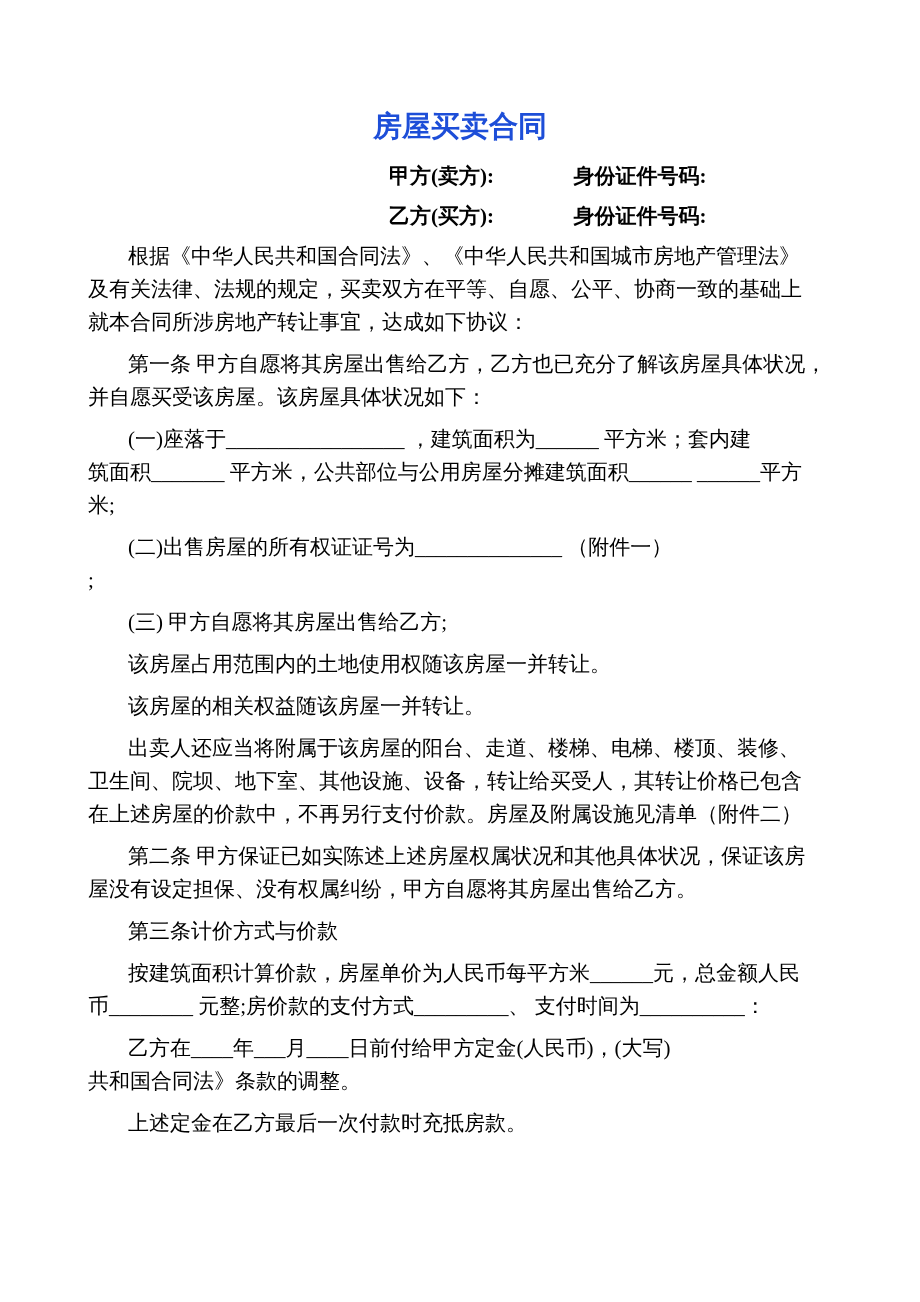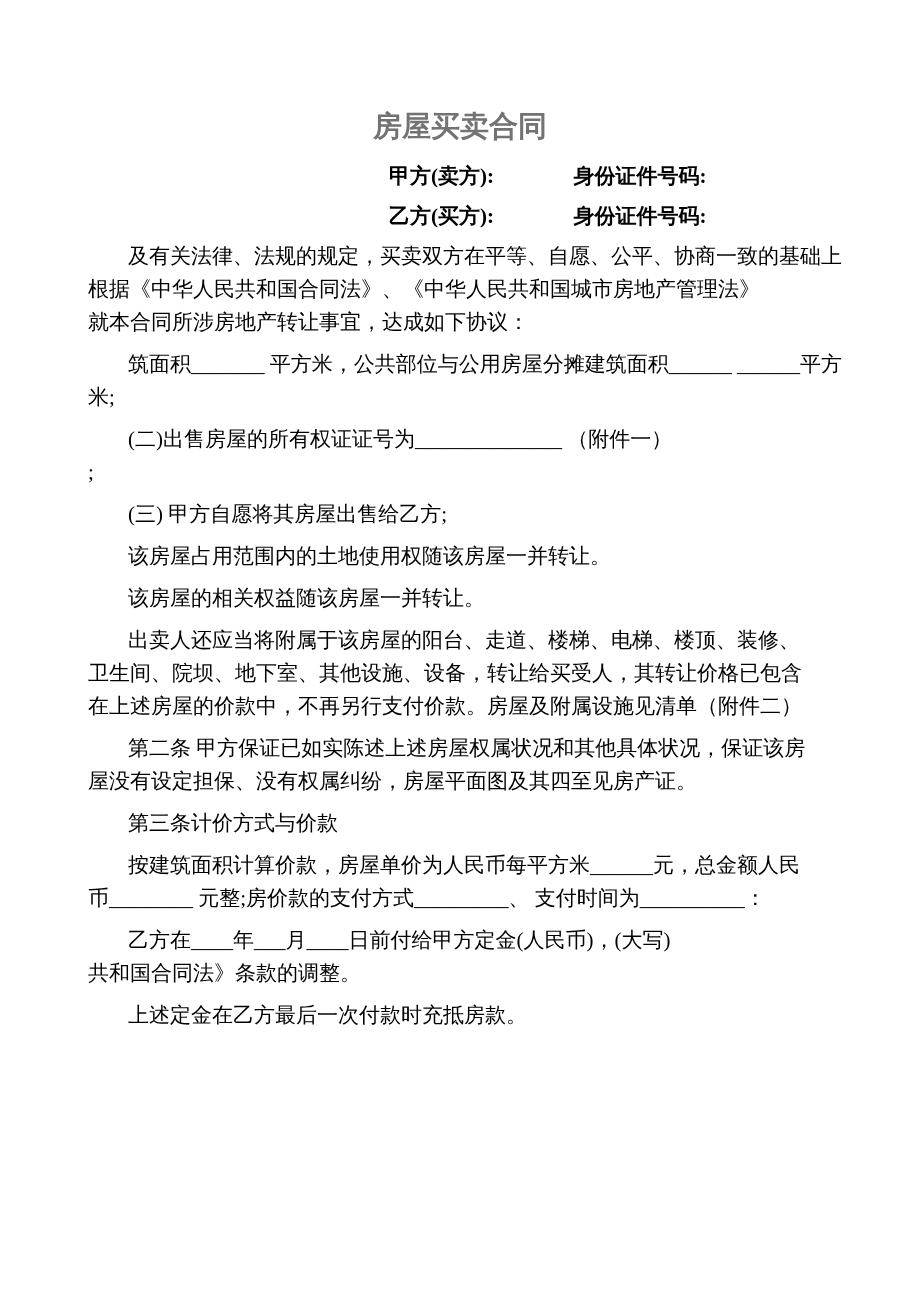"房屋买卖合同" h1.doc-title { color: #737373 -> #1d4ed8 }
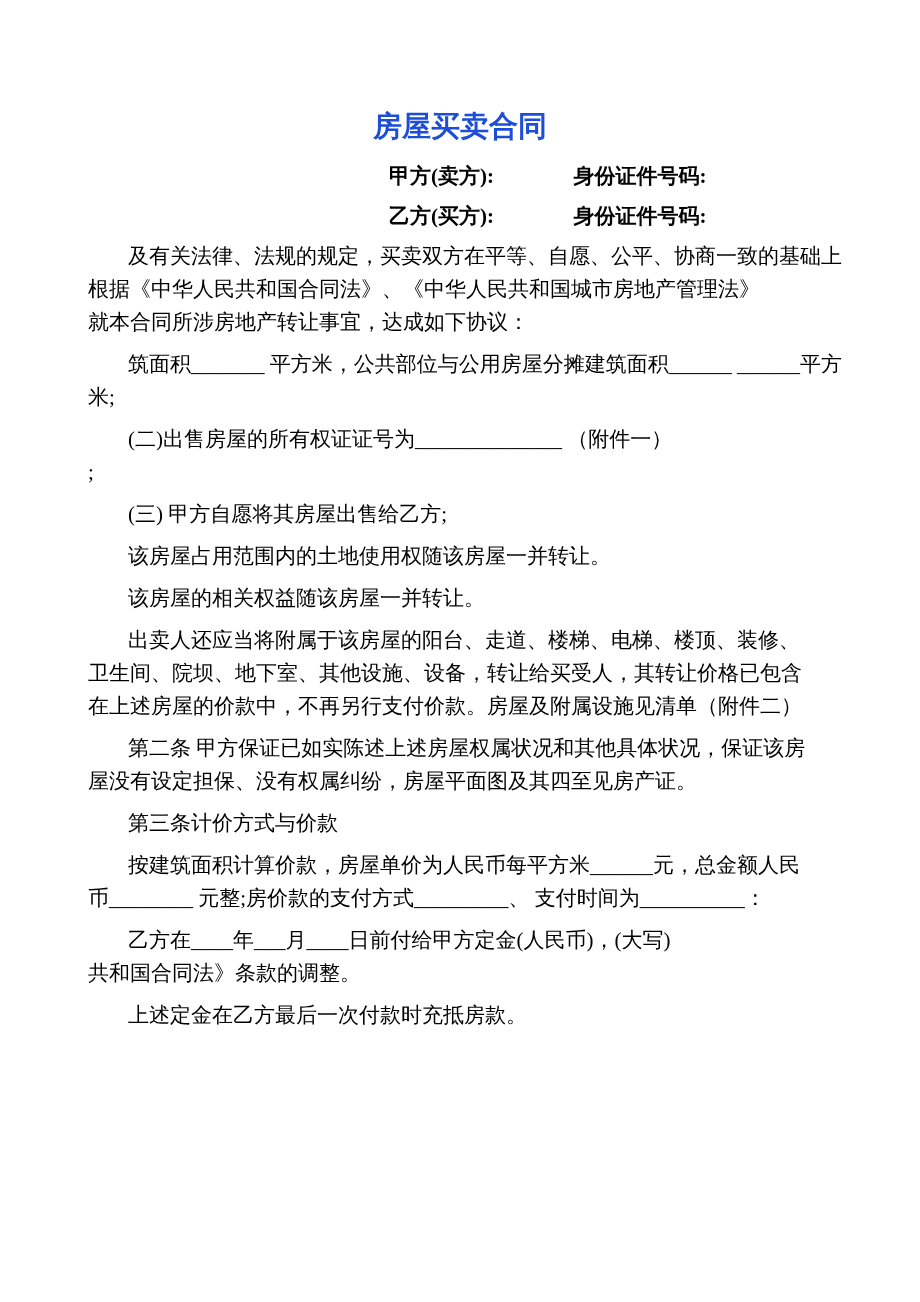"及有关法律、法规的规定，买卖双方在平等、自愿、公平、协商一致的基础上" div.line { order: before "根据《中华人民共和国合同法》、《中华人民共和国城市房地产管理法》" -> after "根据《中华人民共和国合同法》、《中华人民共和国城市房地产管理法》" }
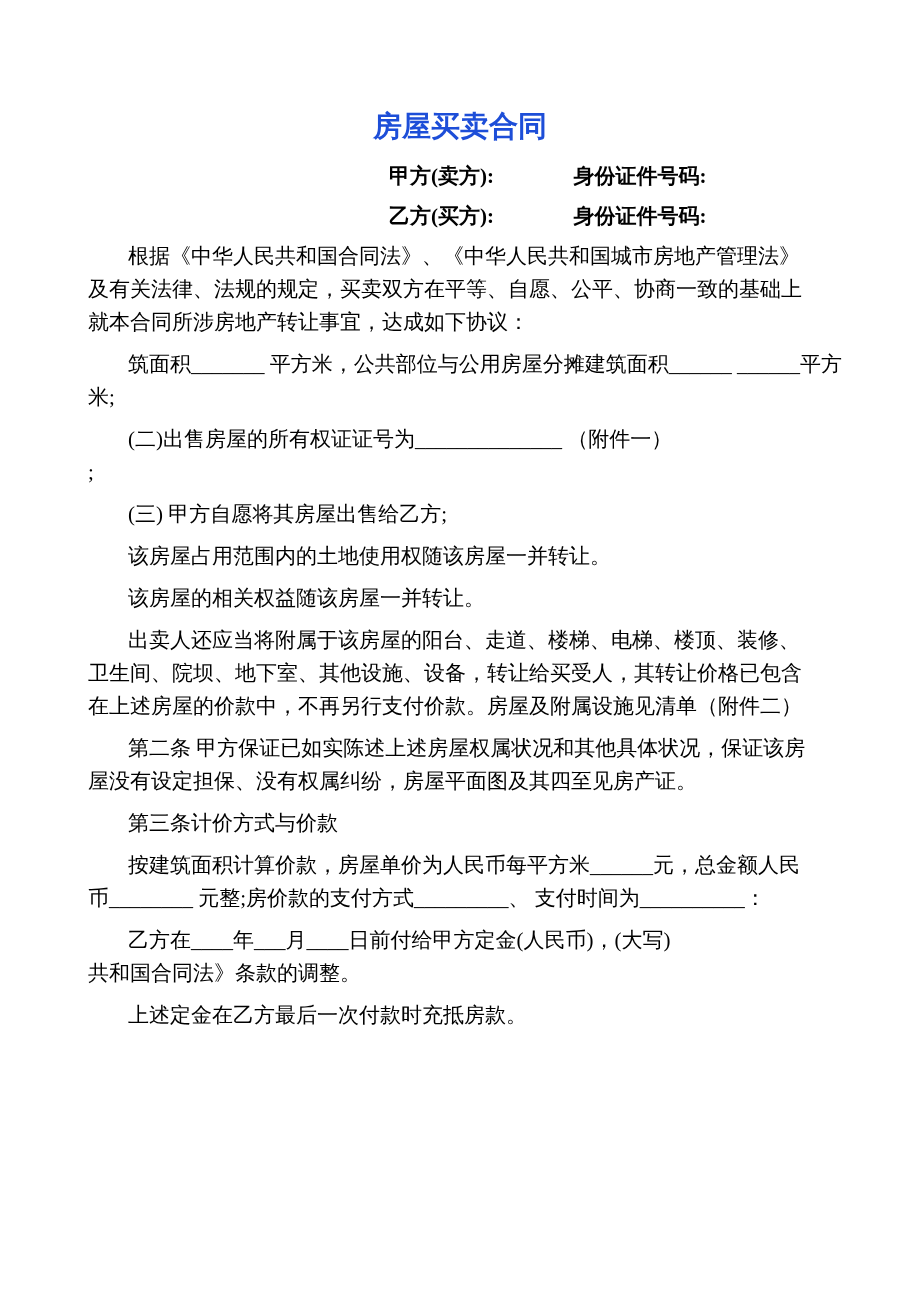"第一条 甲方自愿将其房屋出售给乙方，乙方也已充分了解该房屋具体状况，" div.para { html: none -> <div> <div>第一条 甲方自愿将其房屋出售给乙方，乙方也已充分了解该房屋具体状况，</div> <div>并自愿买受该房屋。该房屋具体状况如下：</div> </div> }
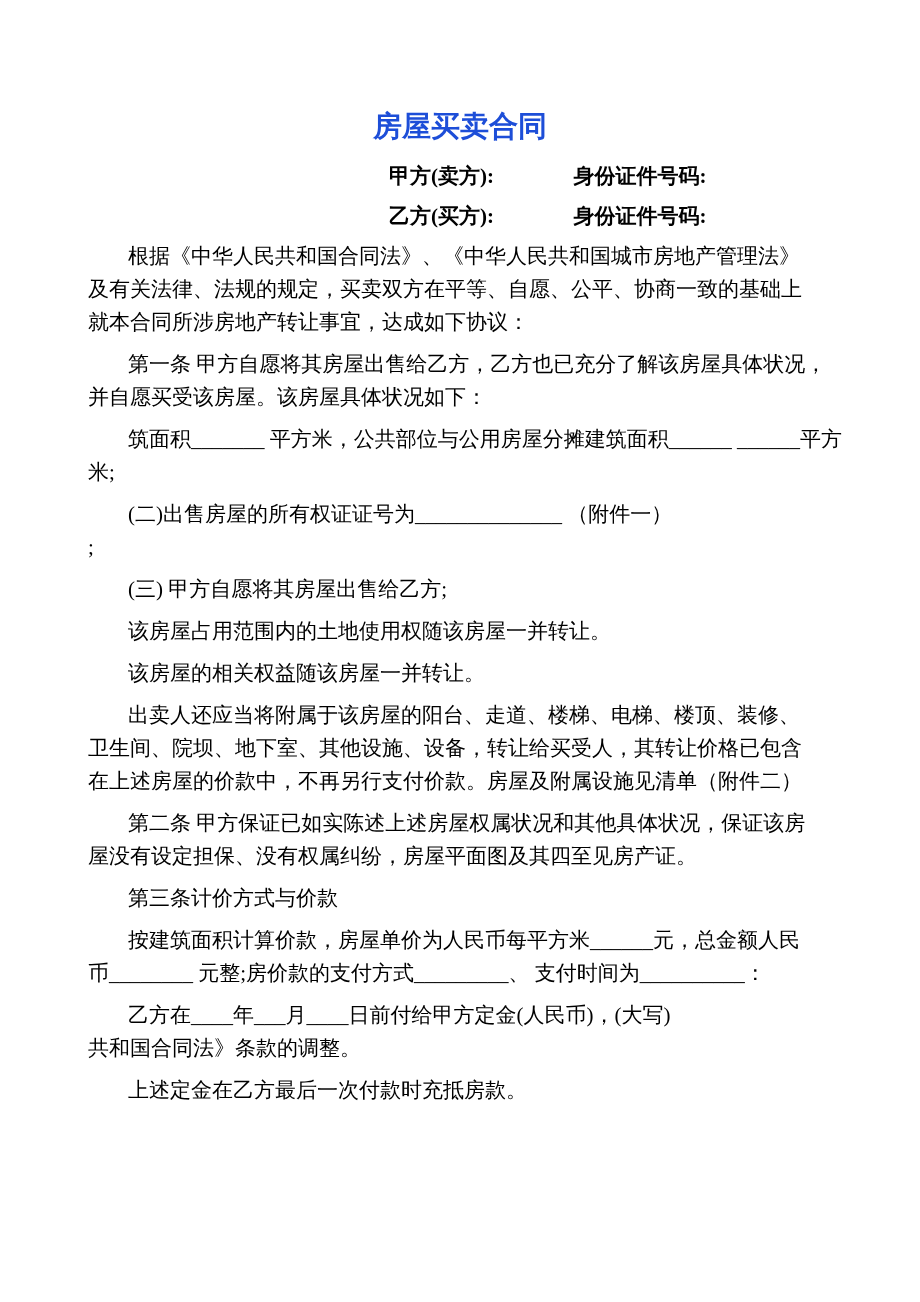"(一)座落于_________________ ，建筑面积为______" div.line { html: none -> <div>(一)座落于_________________ ，建筑面积为______ 平方米；套内建</div> }
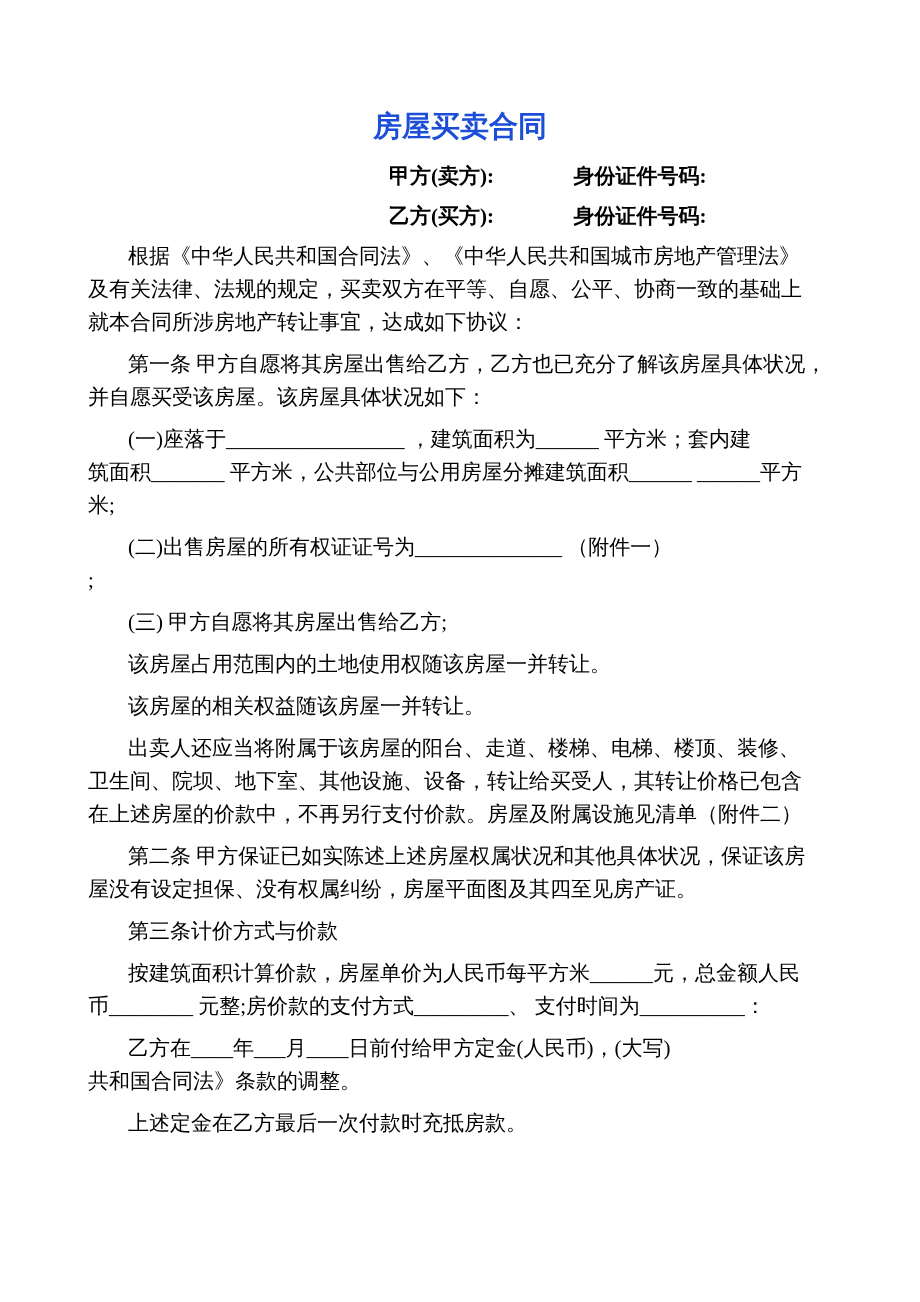"屋没有设定担保、没有权属纠纷，房屋平面图及其四至见房产证。" div.line { text: 房屋平面图及其四至见房产证 -> 甲方自愿将其房屋出售给乙方 }
